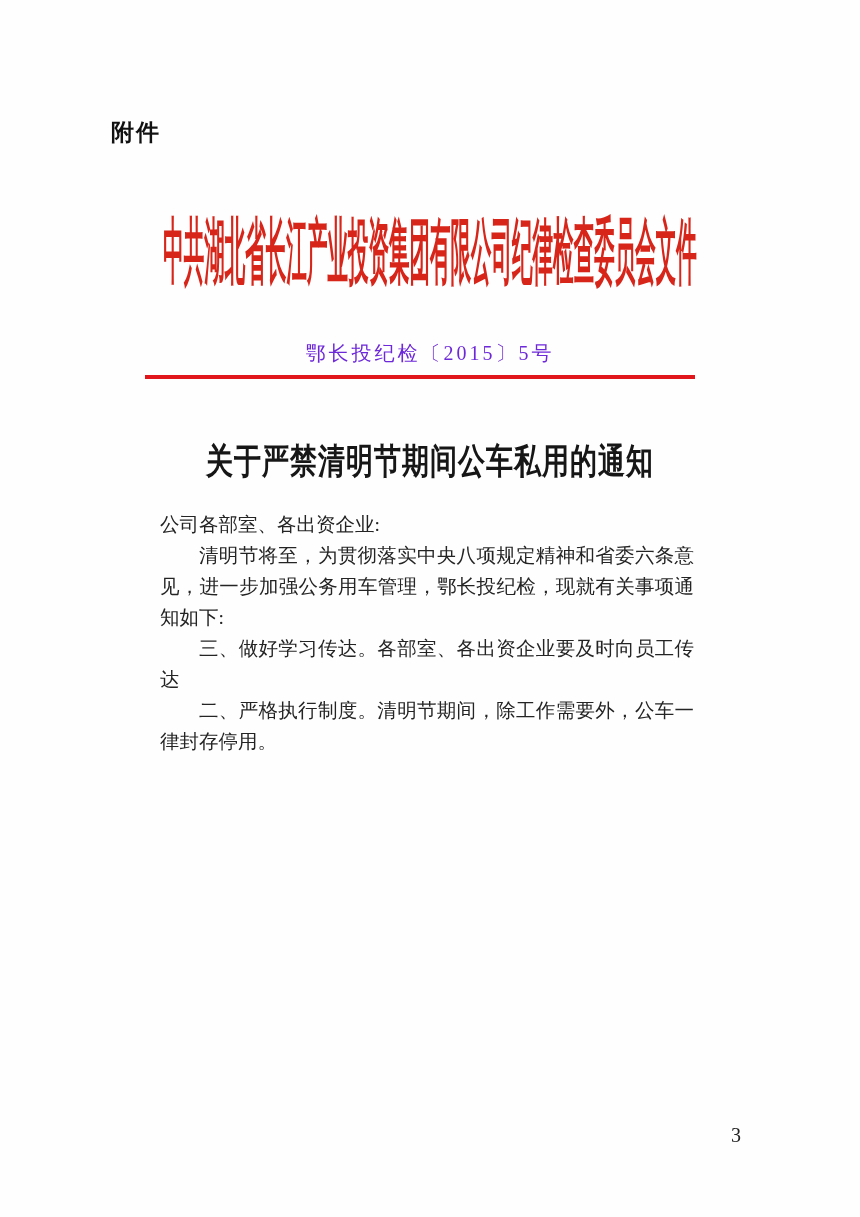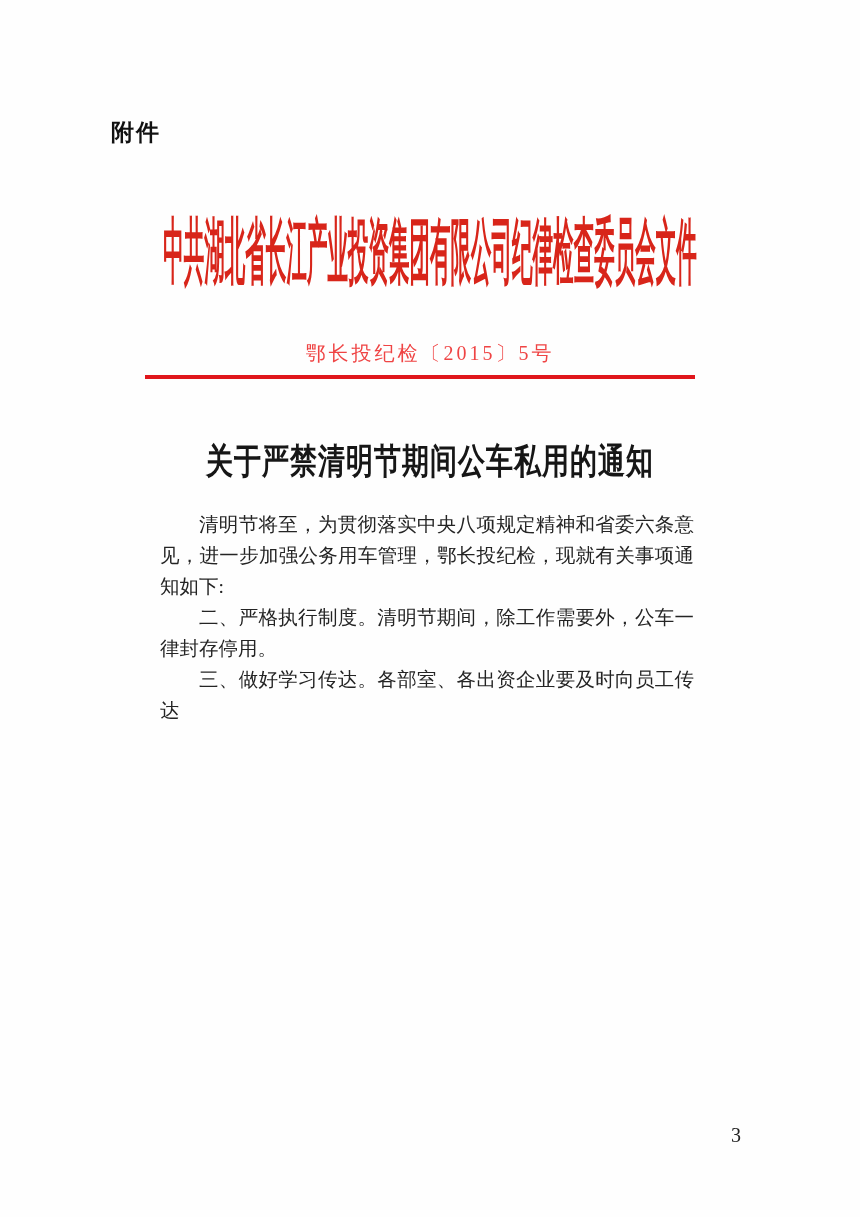"鄂长投纪检〔2015〕5号" .doc-number { color: #ef4444 -> #6d28d9 }
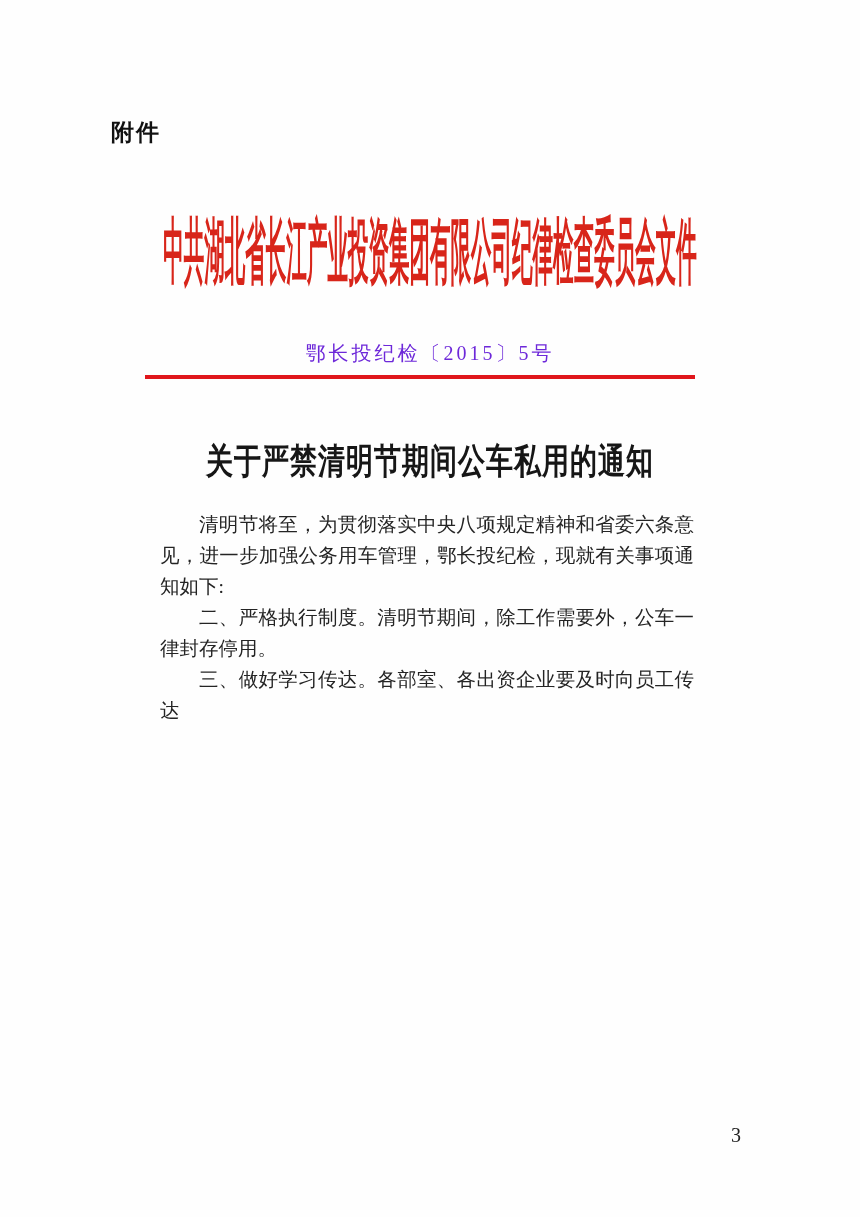"公司各部室、各出资企业:" p { html: none -> <p>公司各部室、各出资企业:</p> }
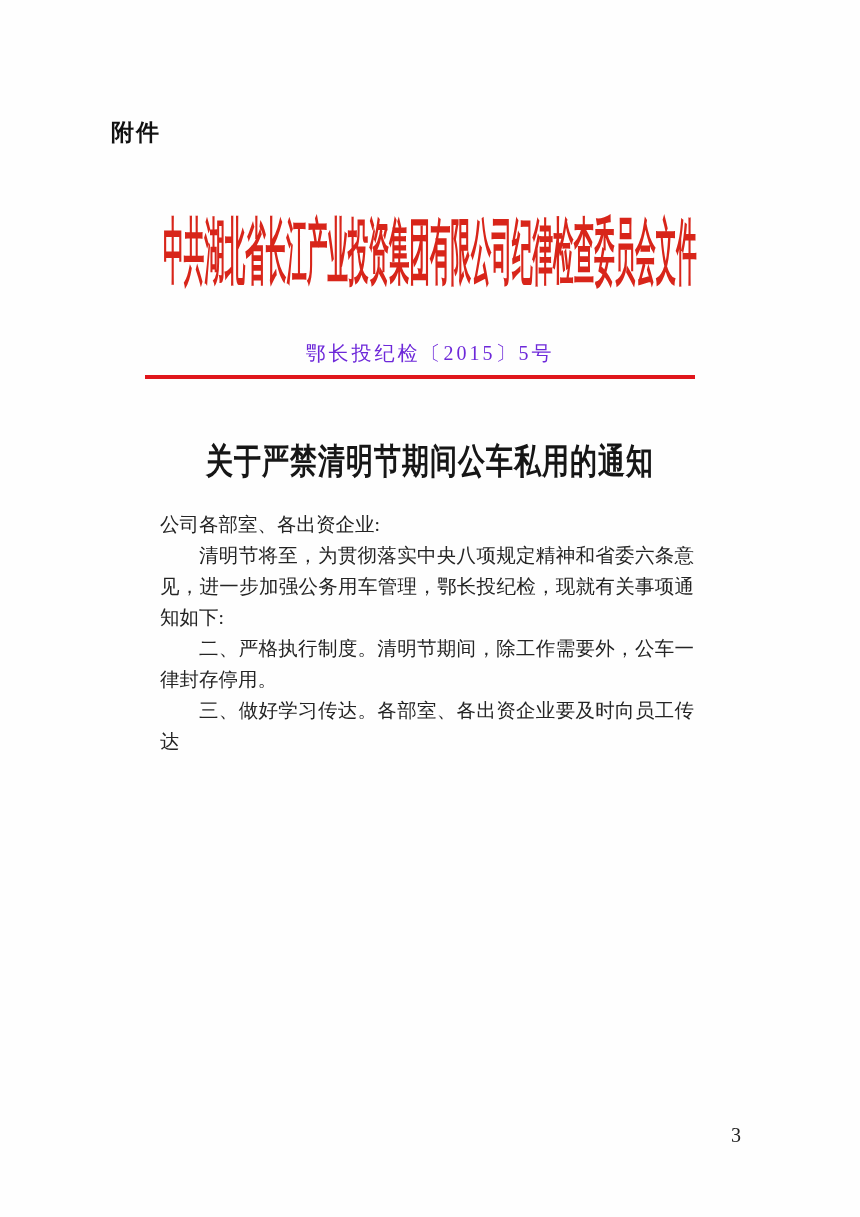"二、严格执行制度。清明节期间，除工作需要外，公车一律封存停用。" p.indent { order: before "三、做好学习传达。各部室、各出资企业要及时向员工传达" -> after "三、做好学习传达。各部室、各出资企业要及时向员工传达" }
